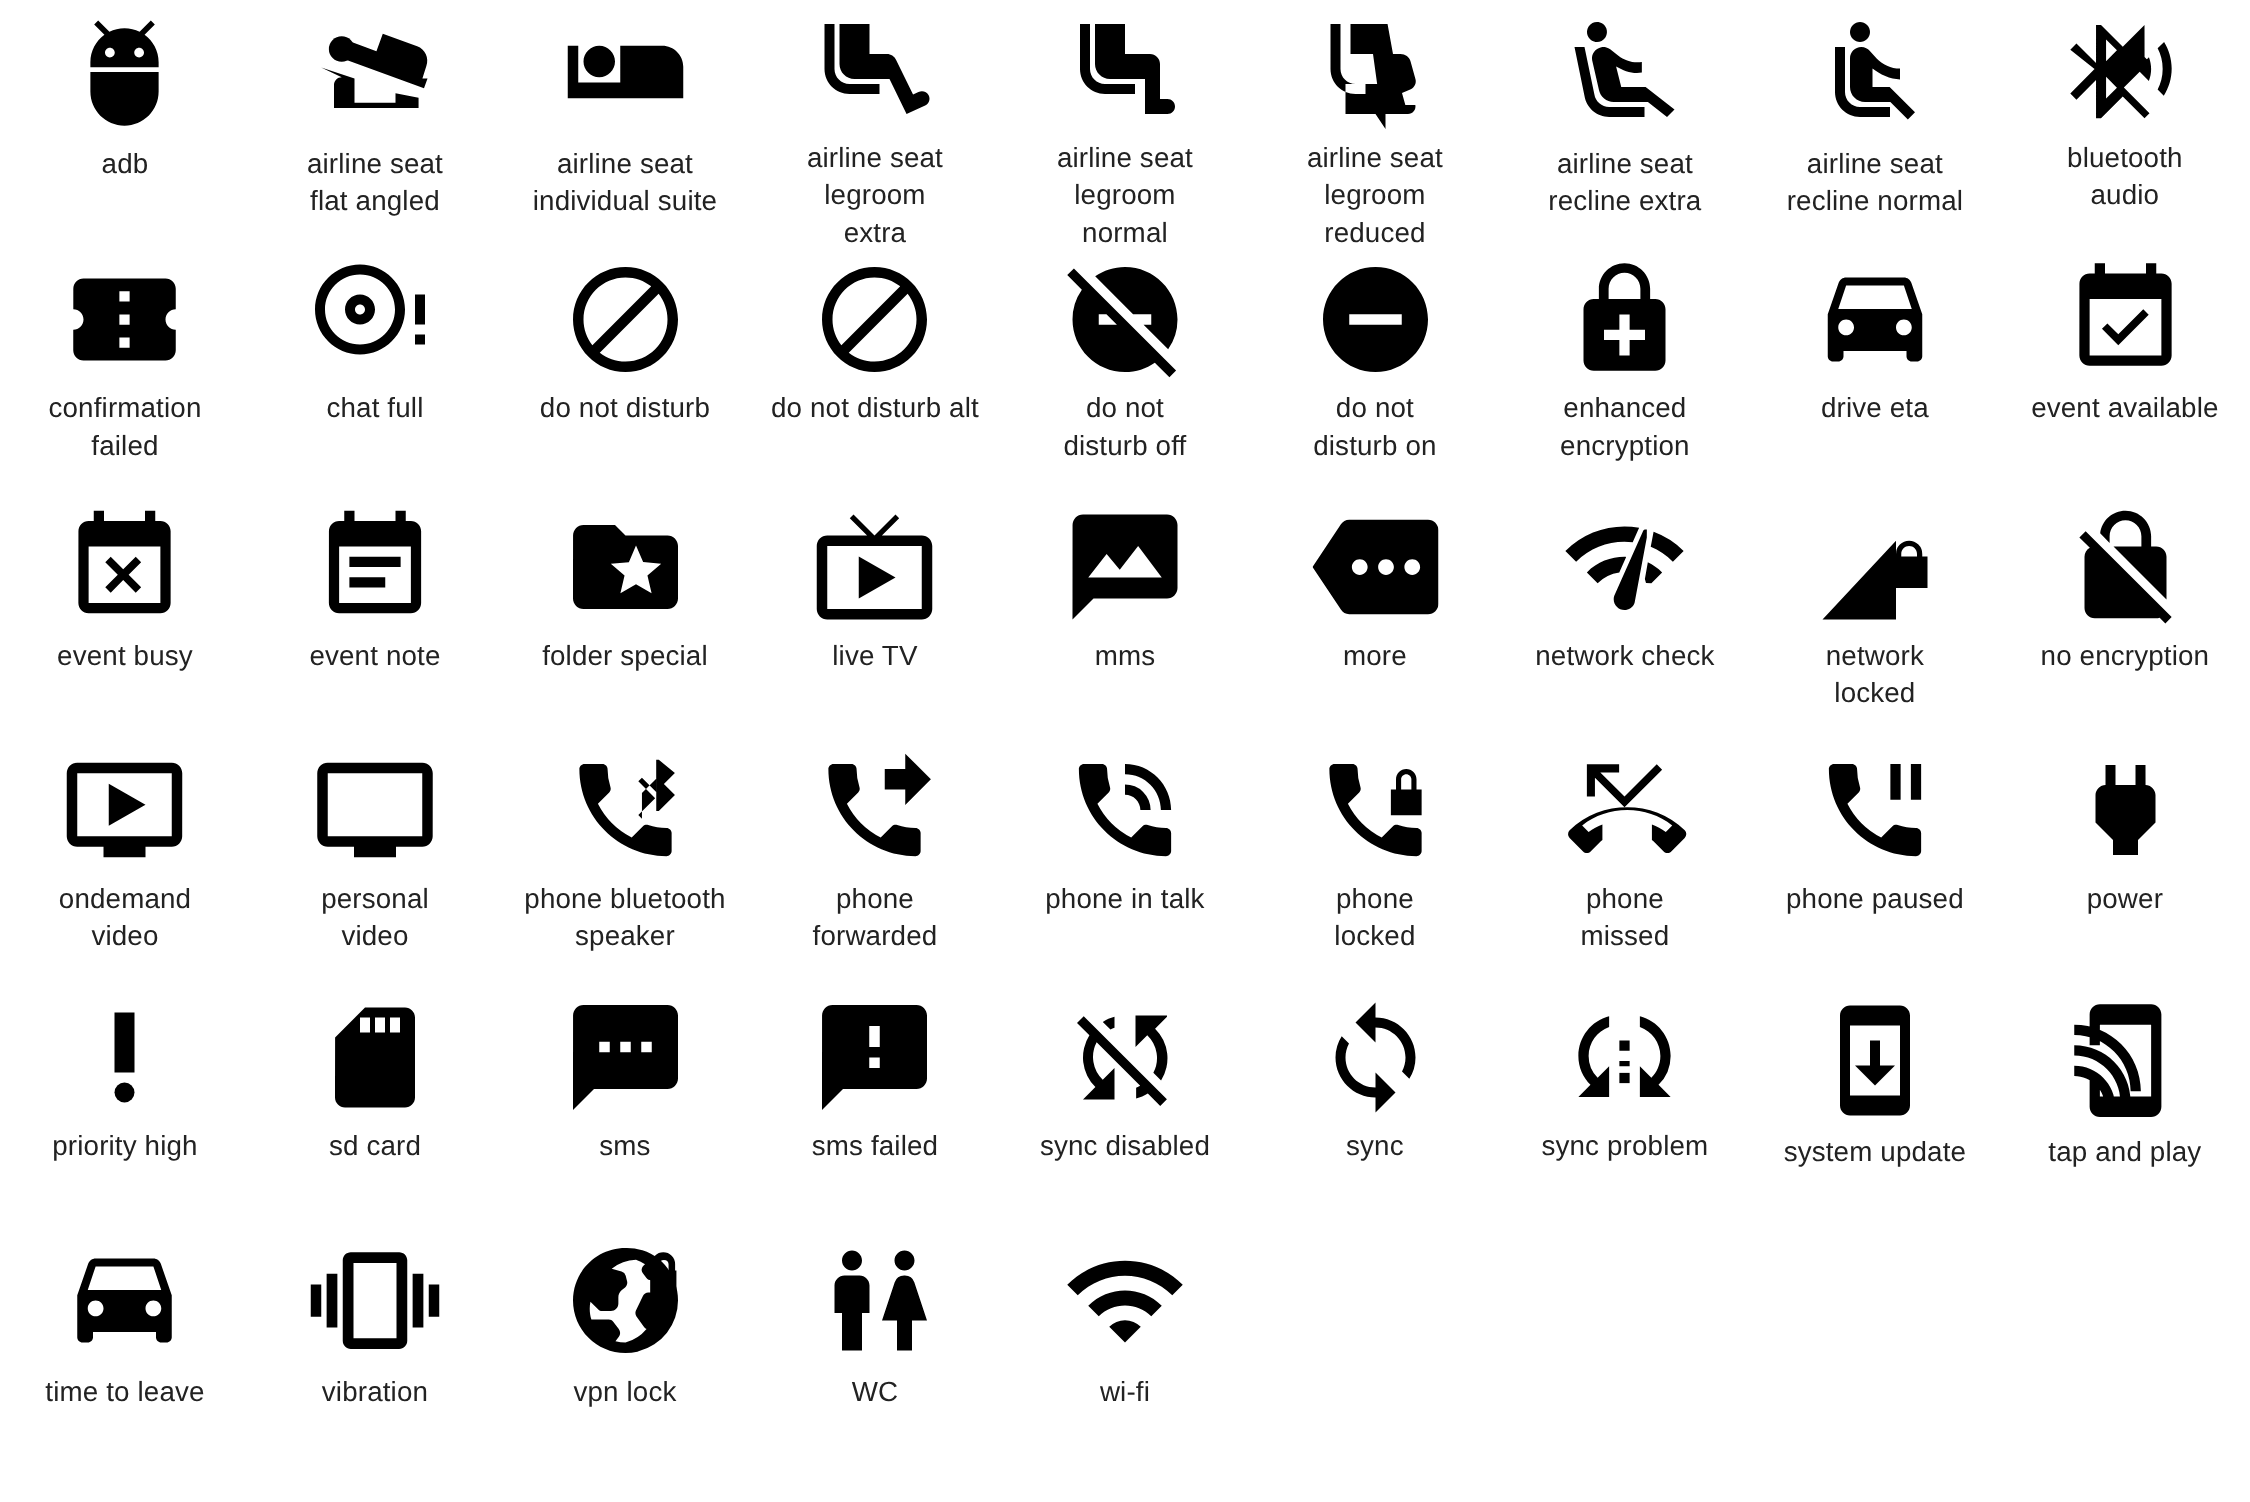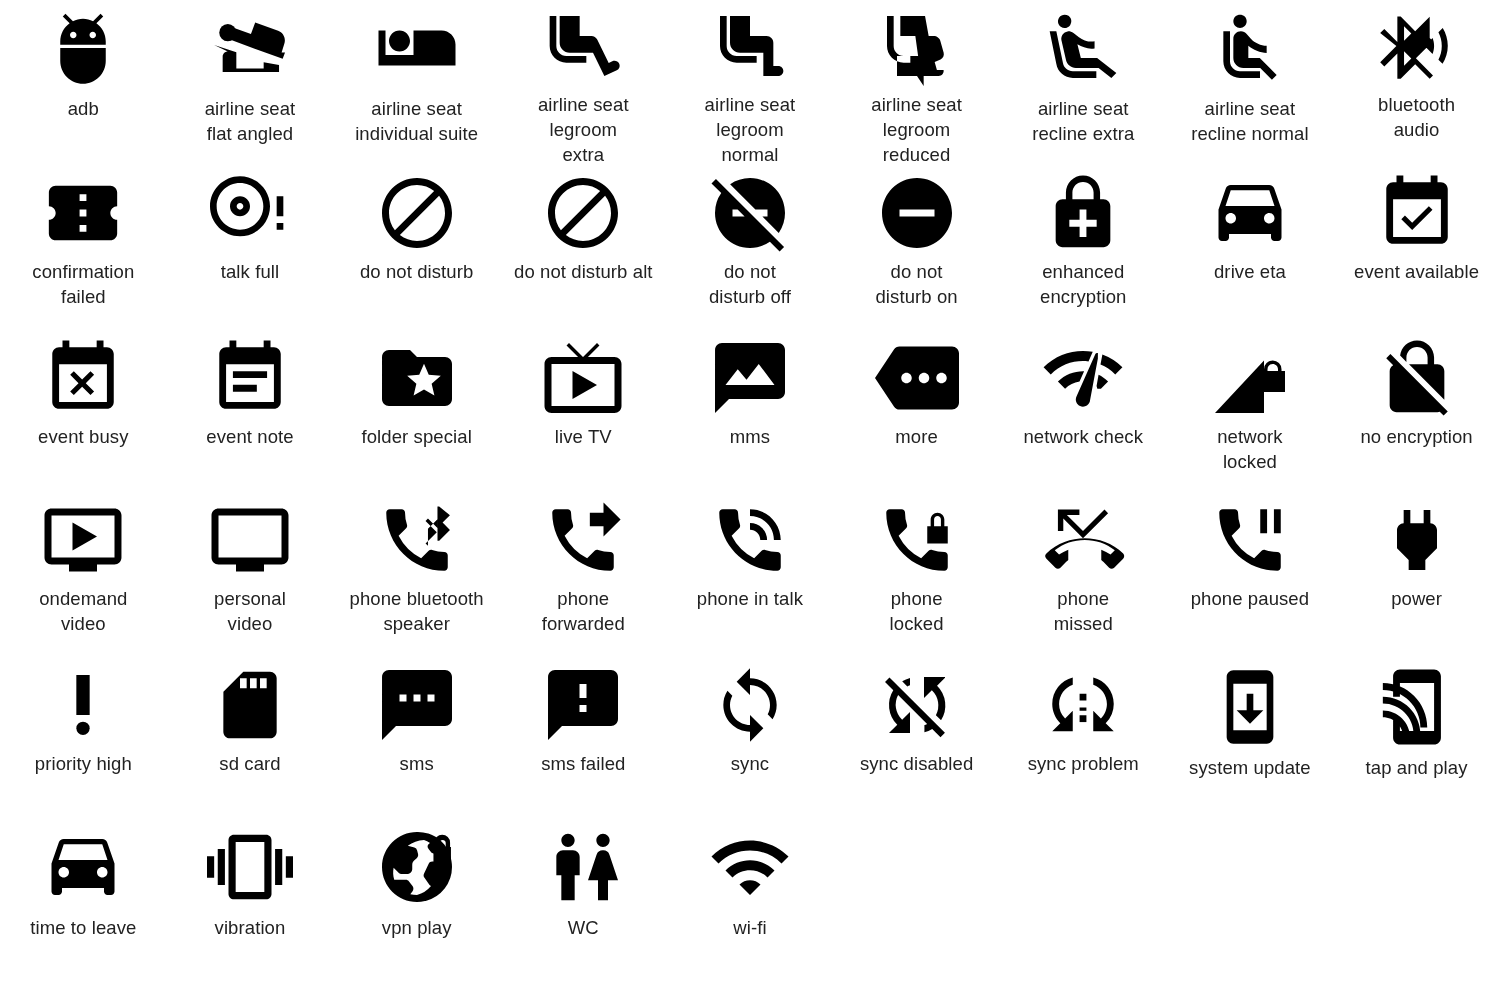"talk full" div.caption { text: talk -> chat }
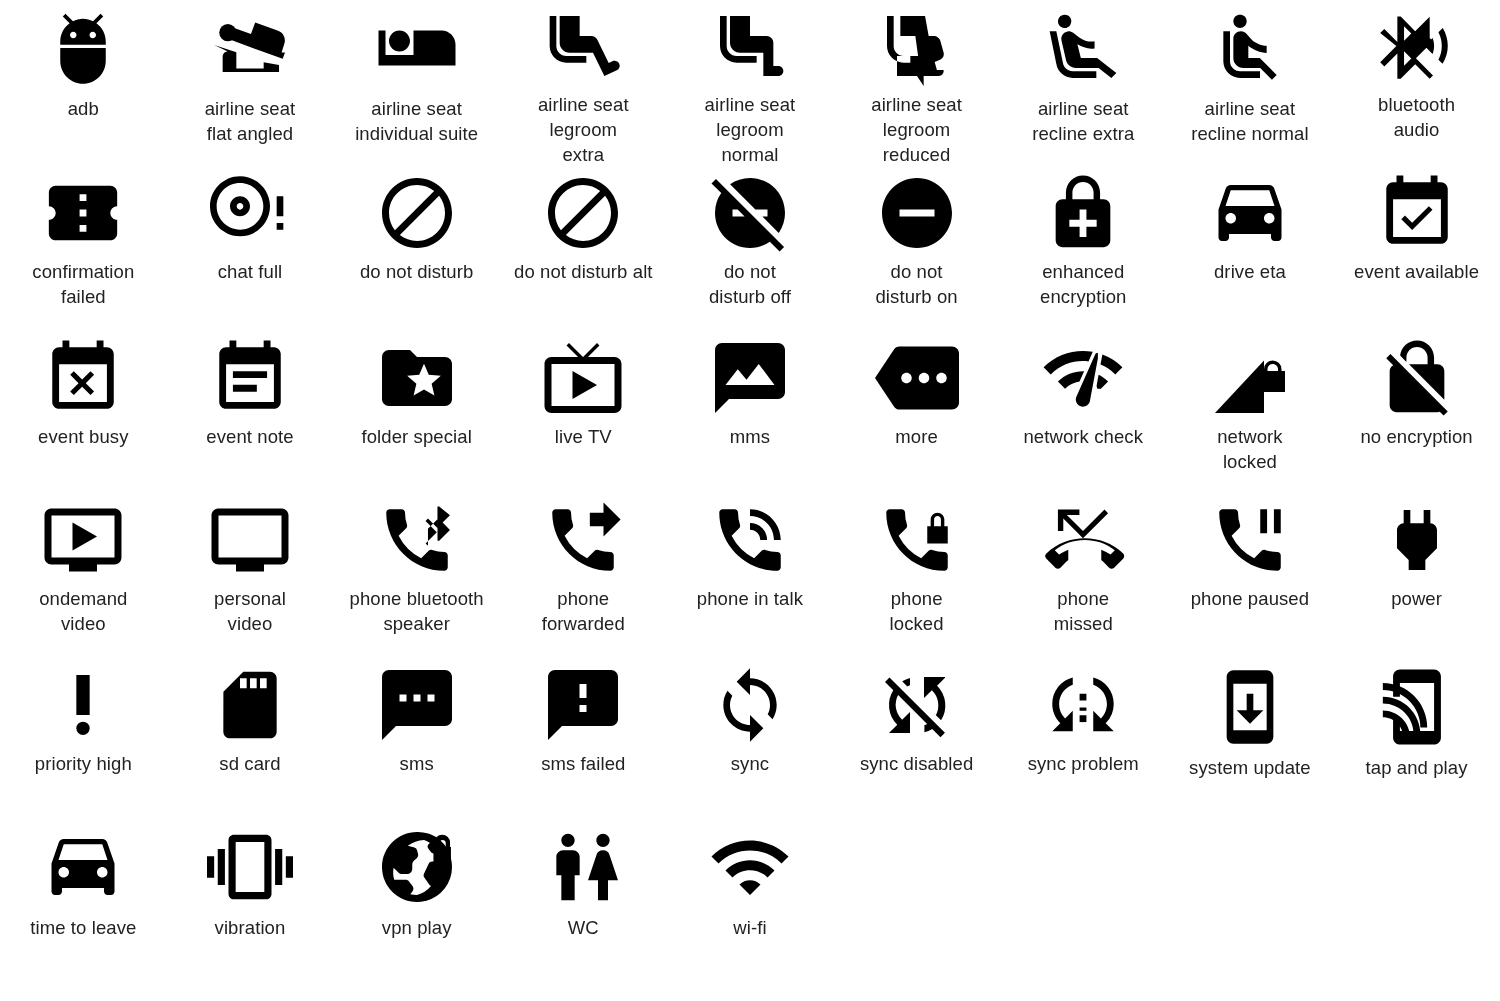"sync" div.cell { order: before "sync disabled" -> after "sync disabled" }
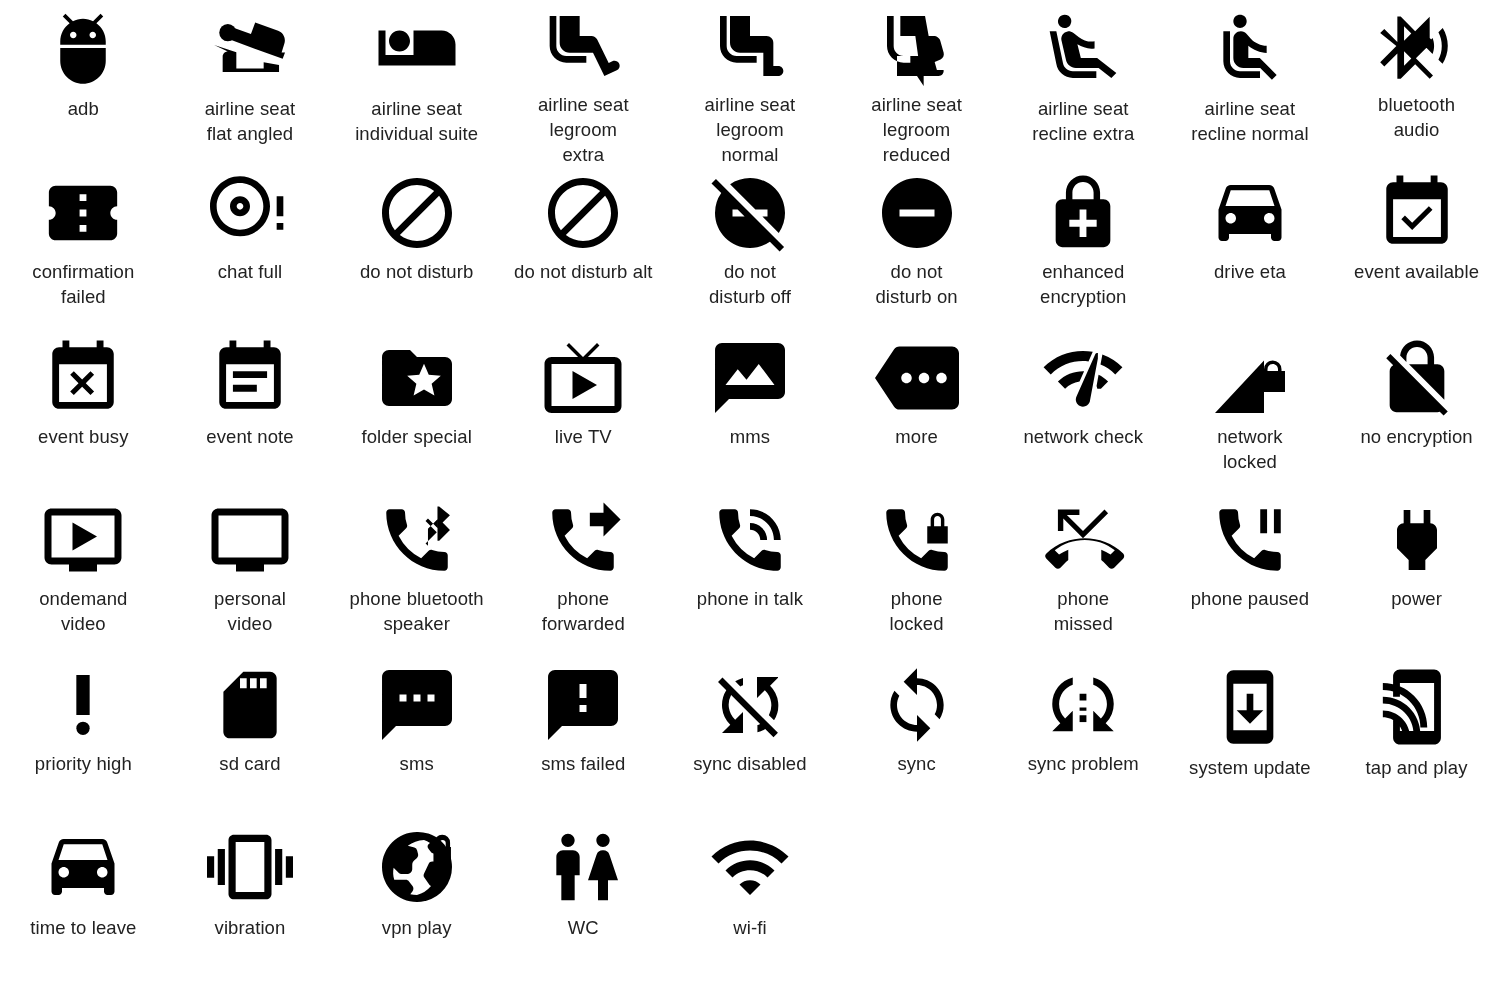"vpn play" div.caption { text: play -> lock }
